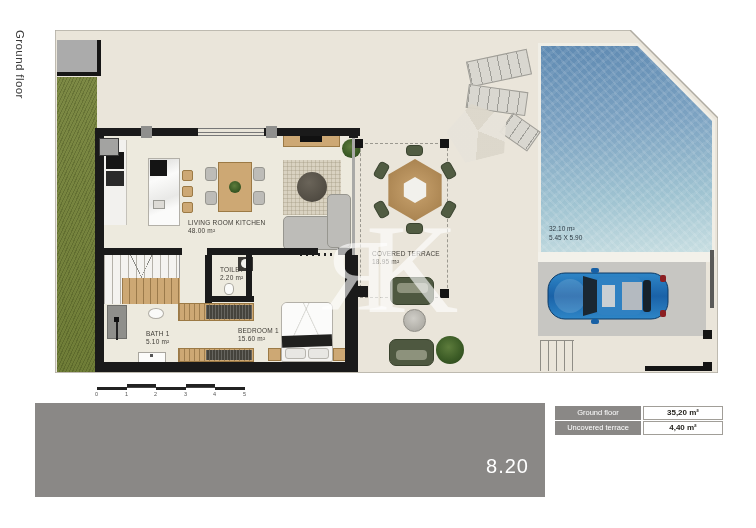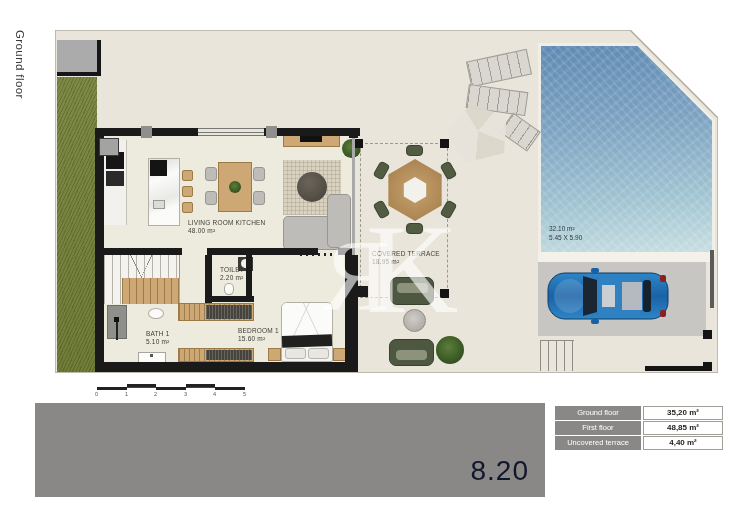"First floor" div.sum-row { html: <div> <div>First floor</div> <div>48,85 m²</div> </div> -> none }
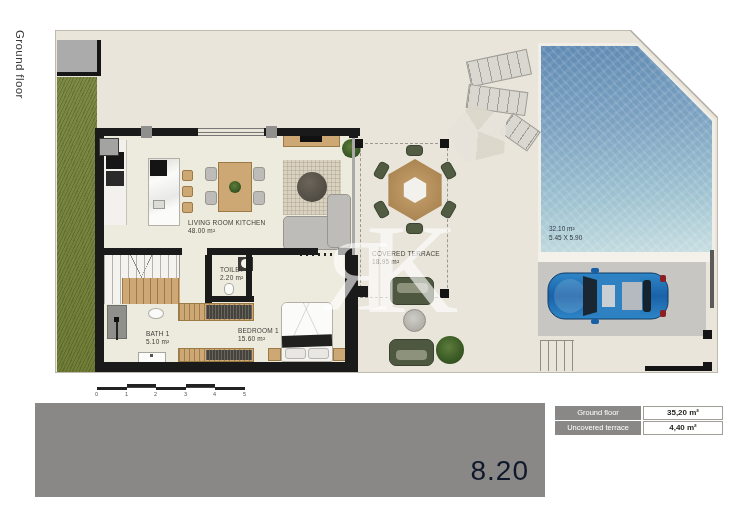"8.20" .dim-label { color: #0f172a -> #ffffff; font-size: 28px -> 20px }
